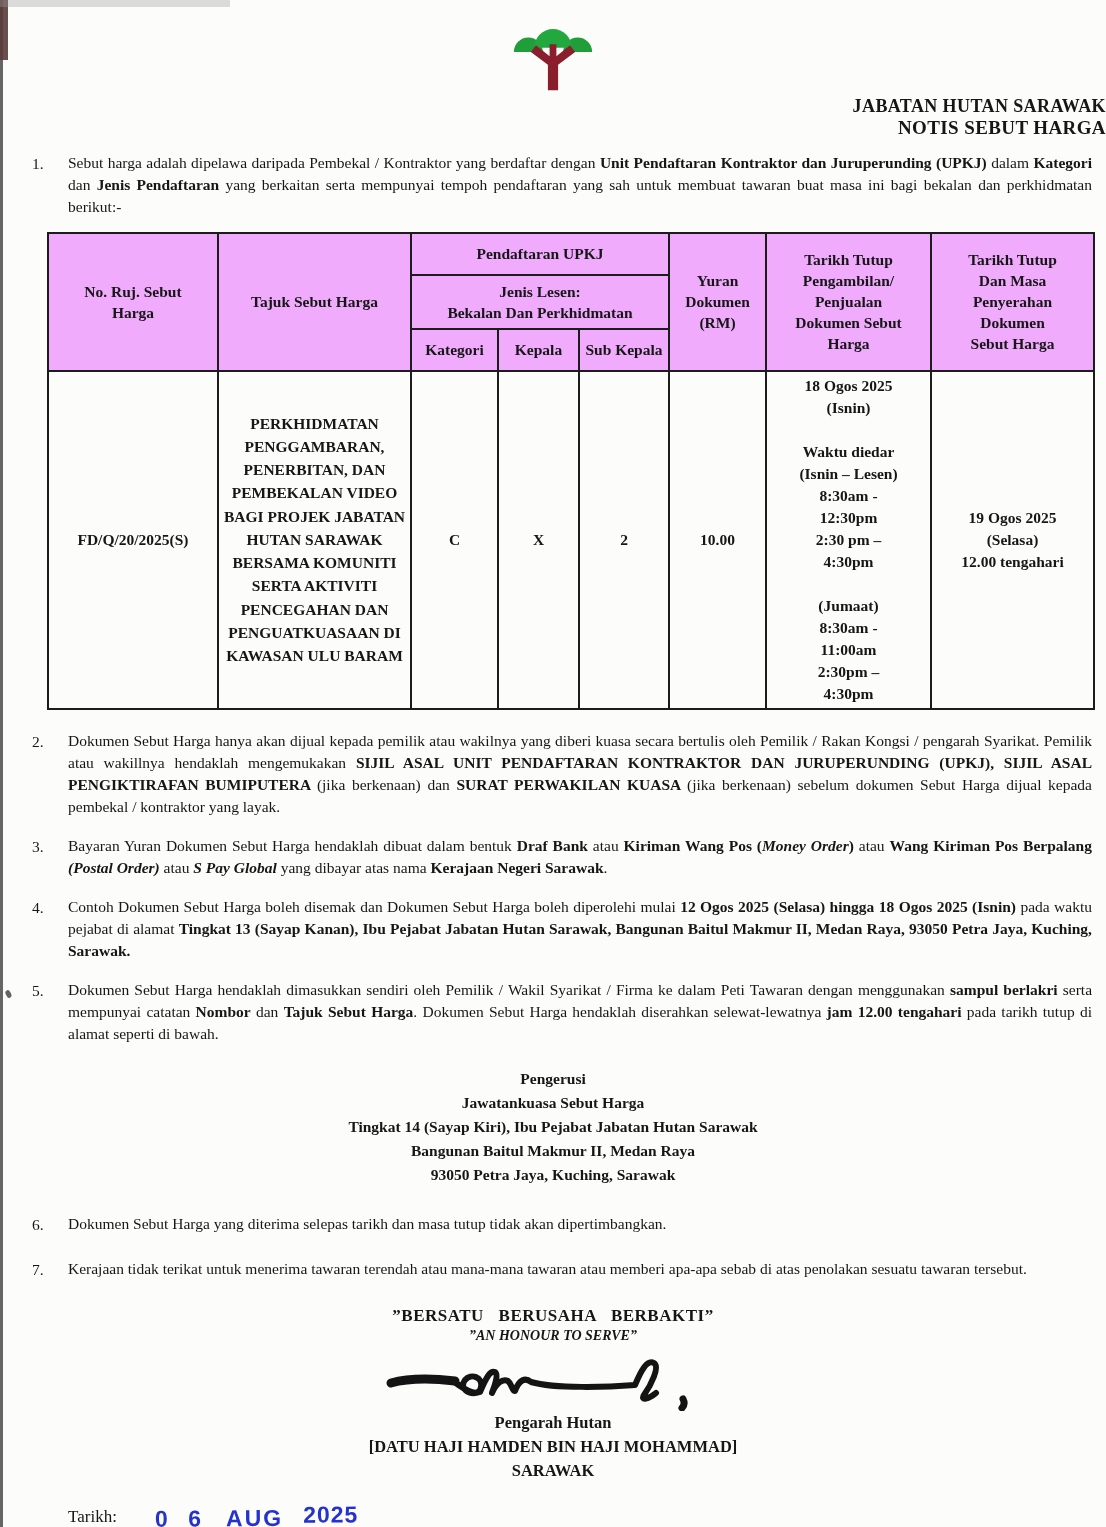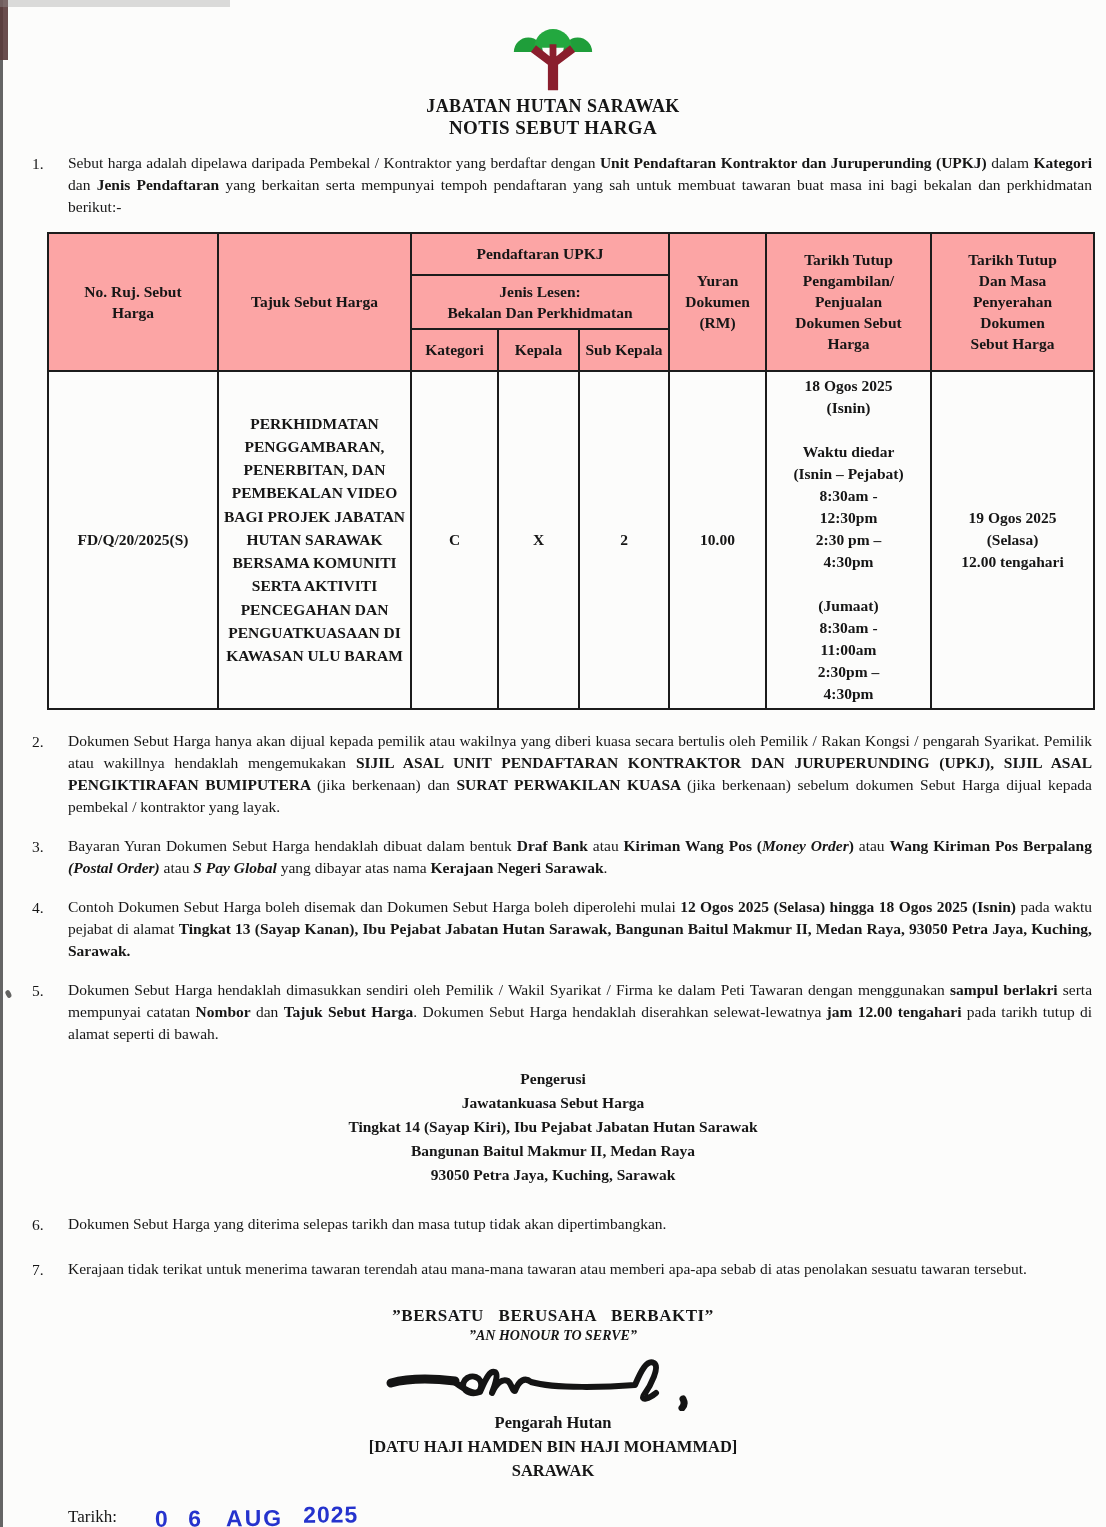"JABATAN HUTAN SARAWAK" .header-block { text-align: center -> right }
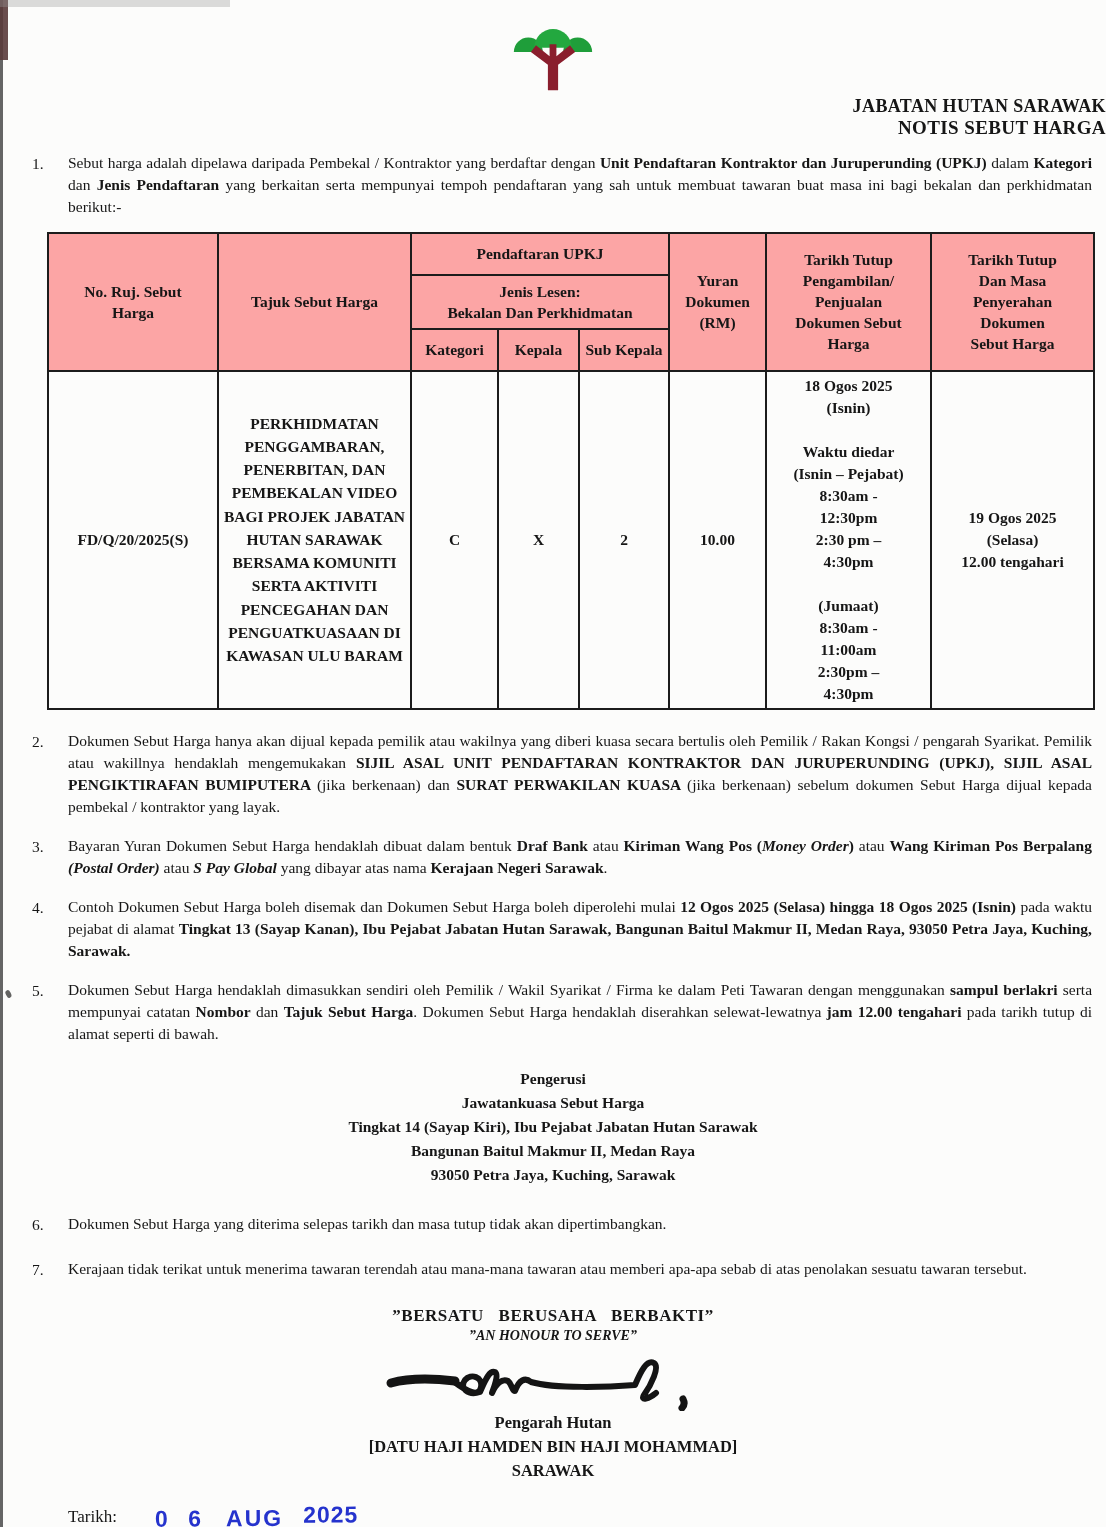"Pendaftaran UPKJ" .doc-table thead th { background: #fca5a5 -> #f0abfc }
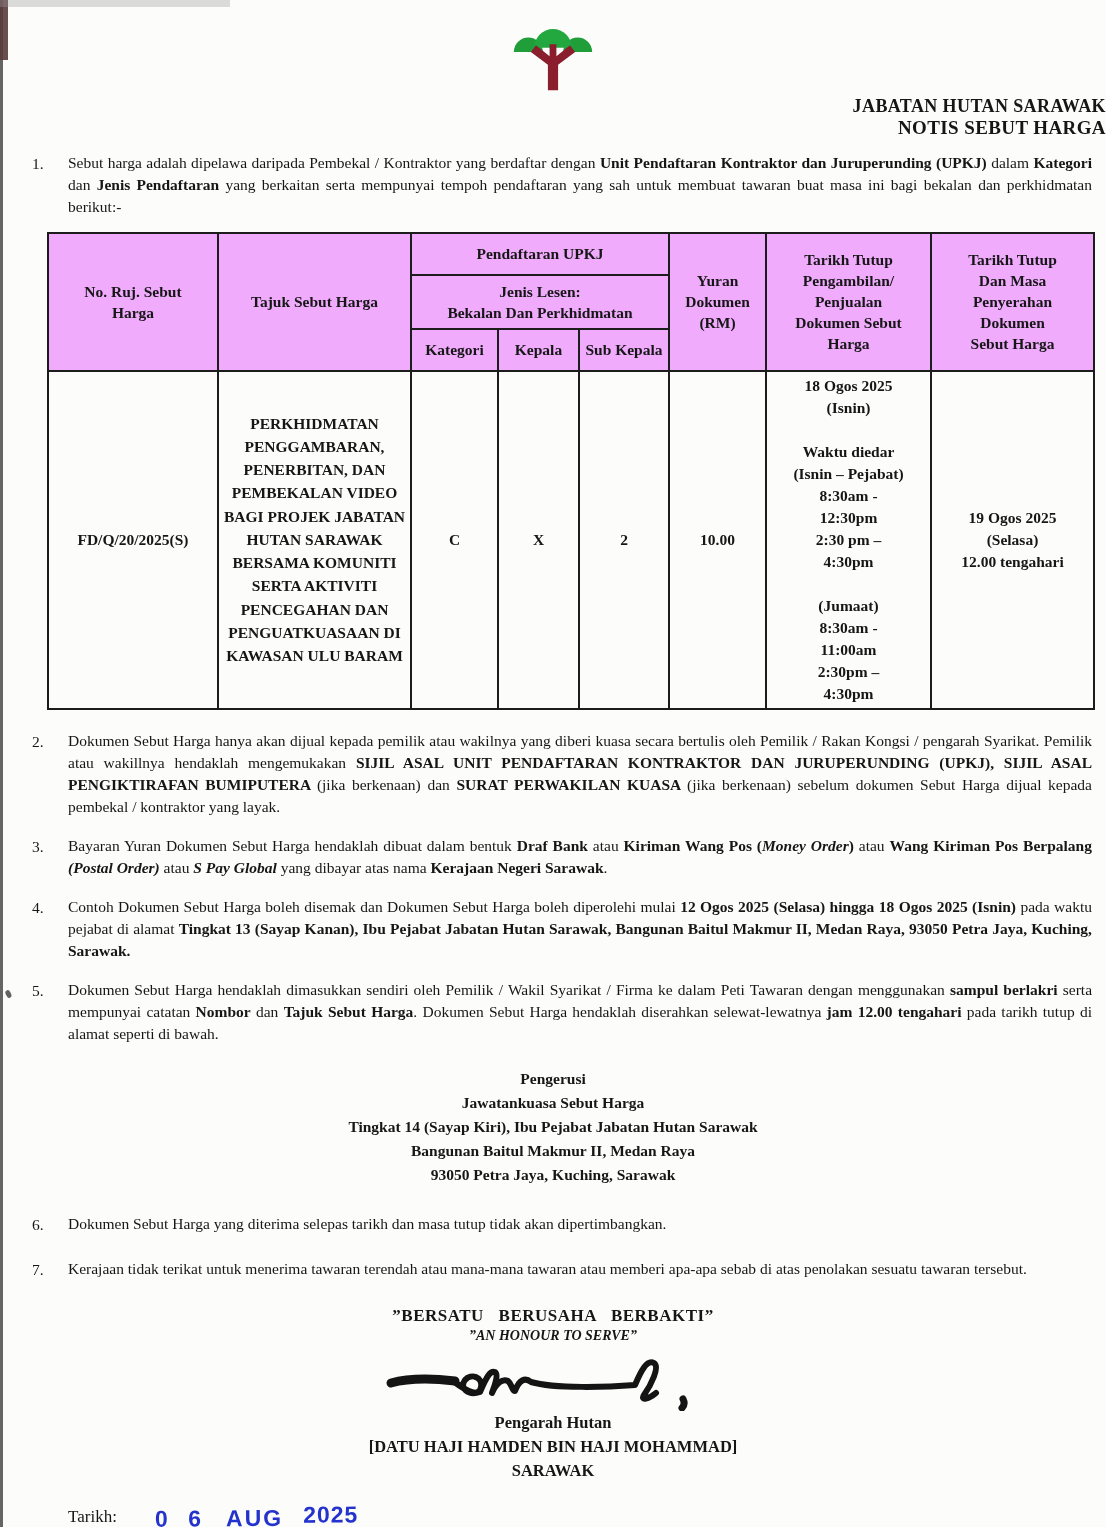"(Isnin – Pejabat)" div { text: Pejabat -> Lesen }
